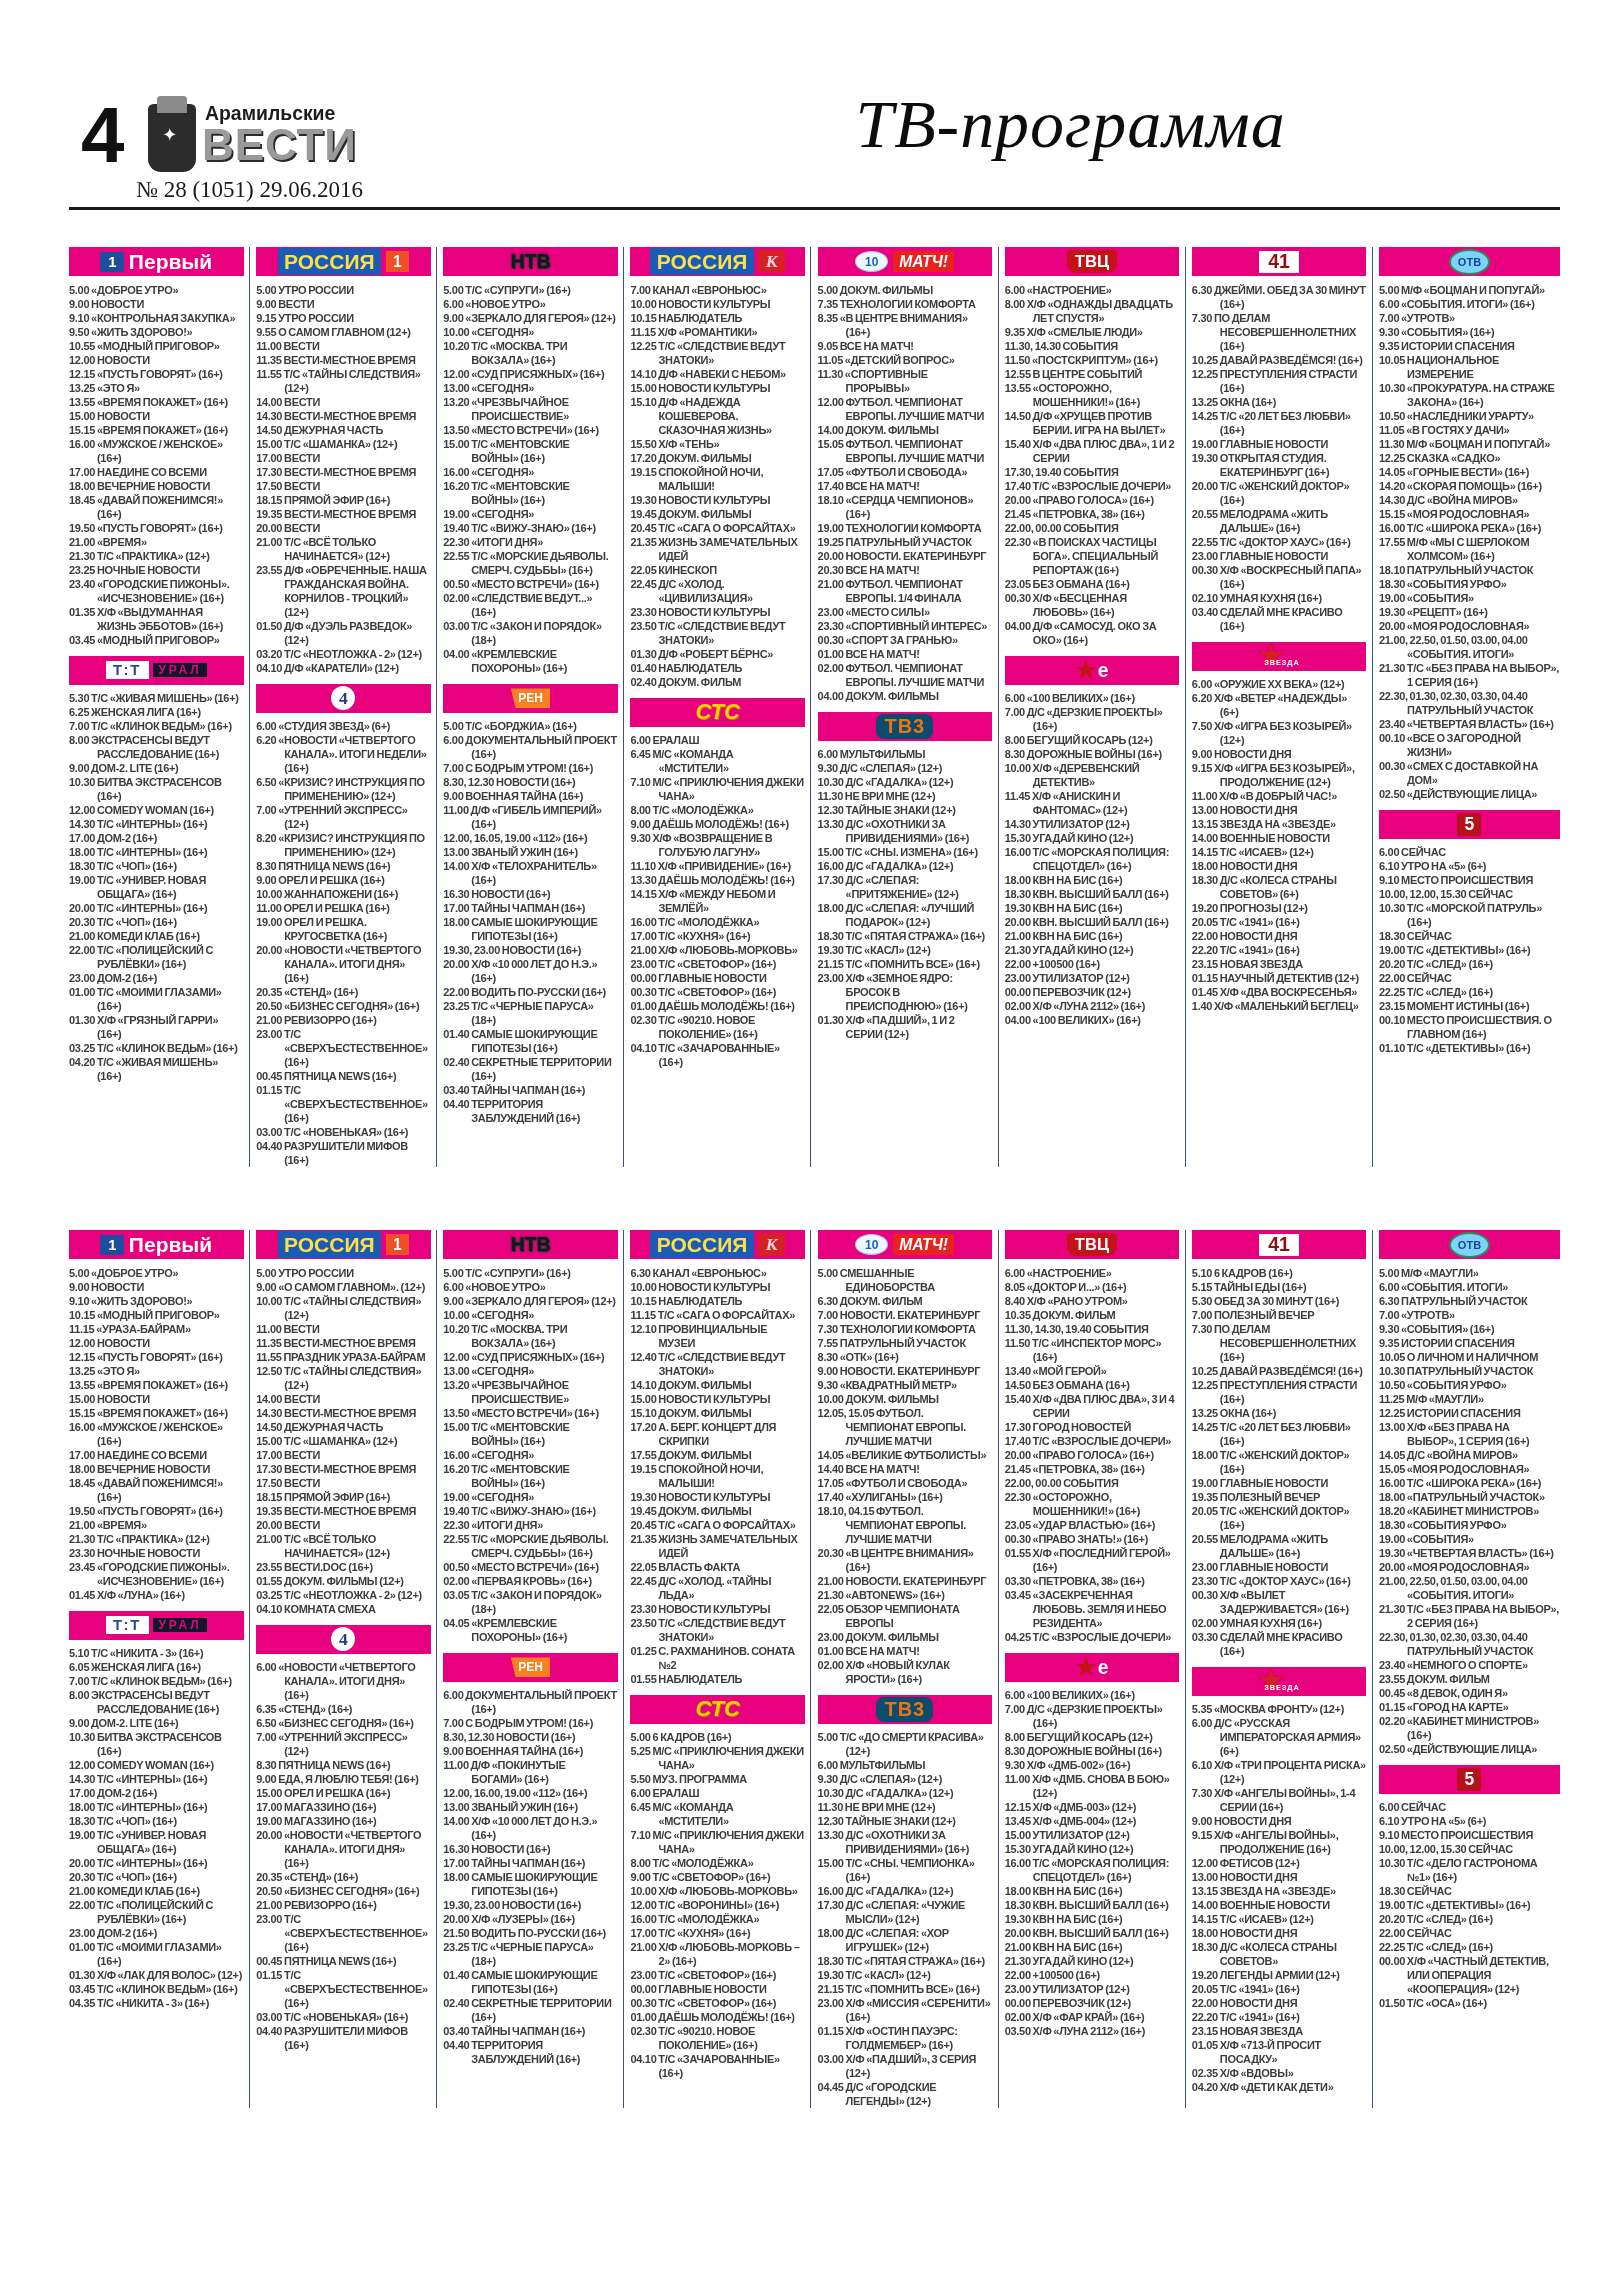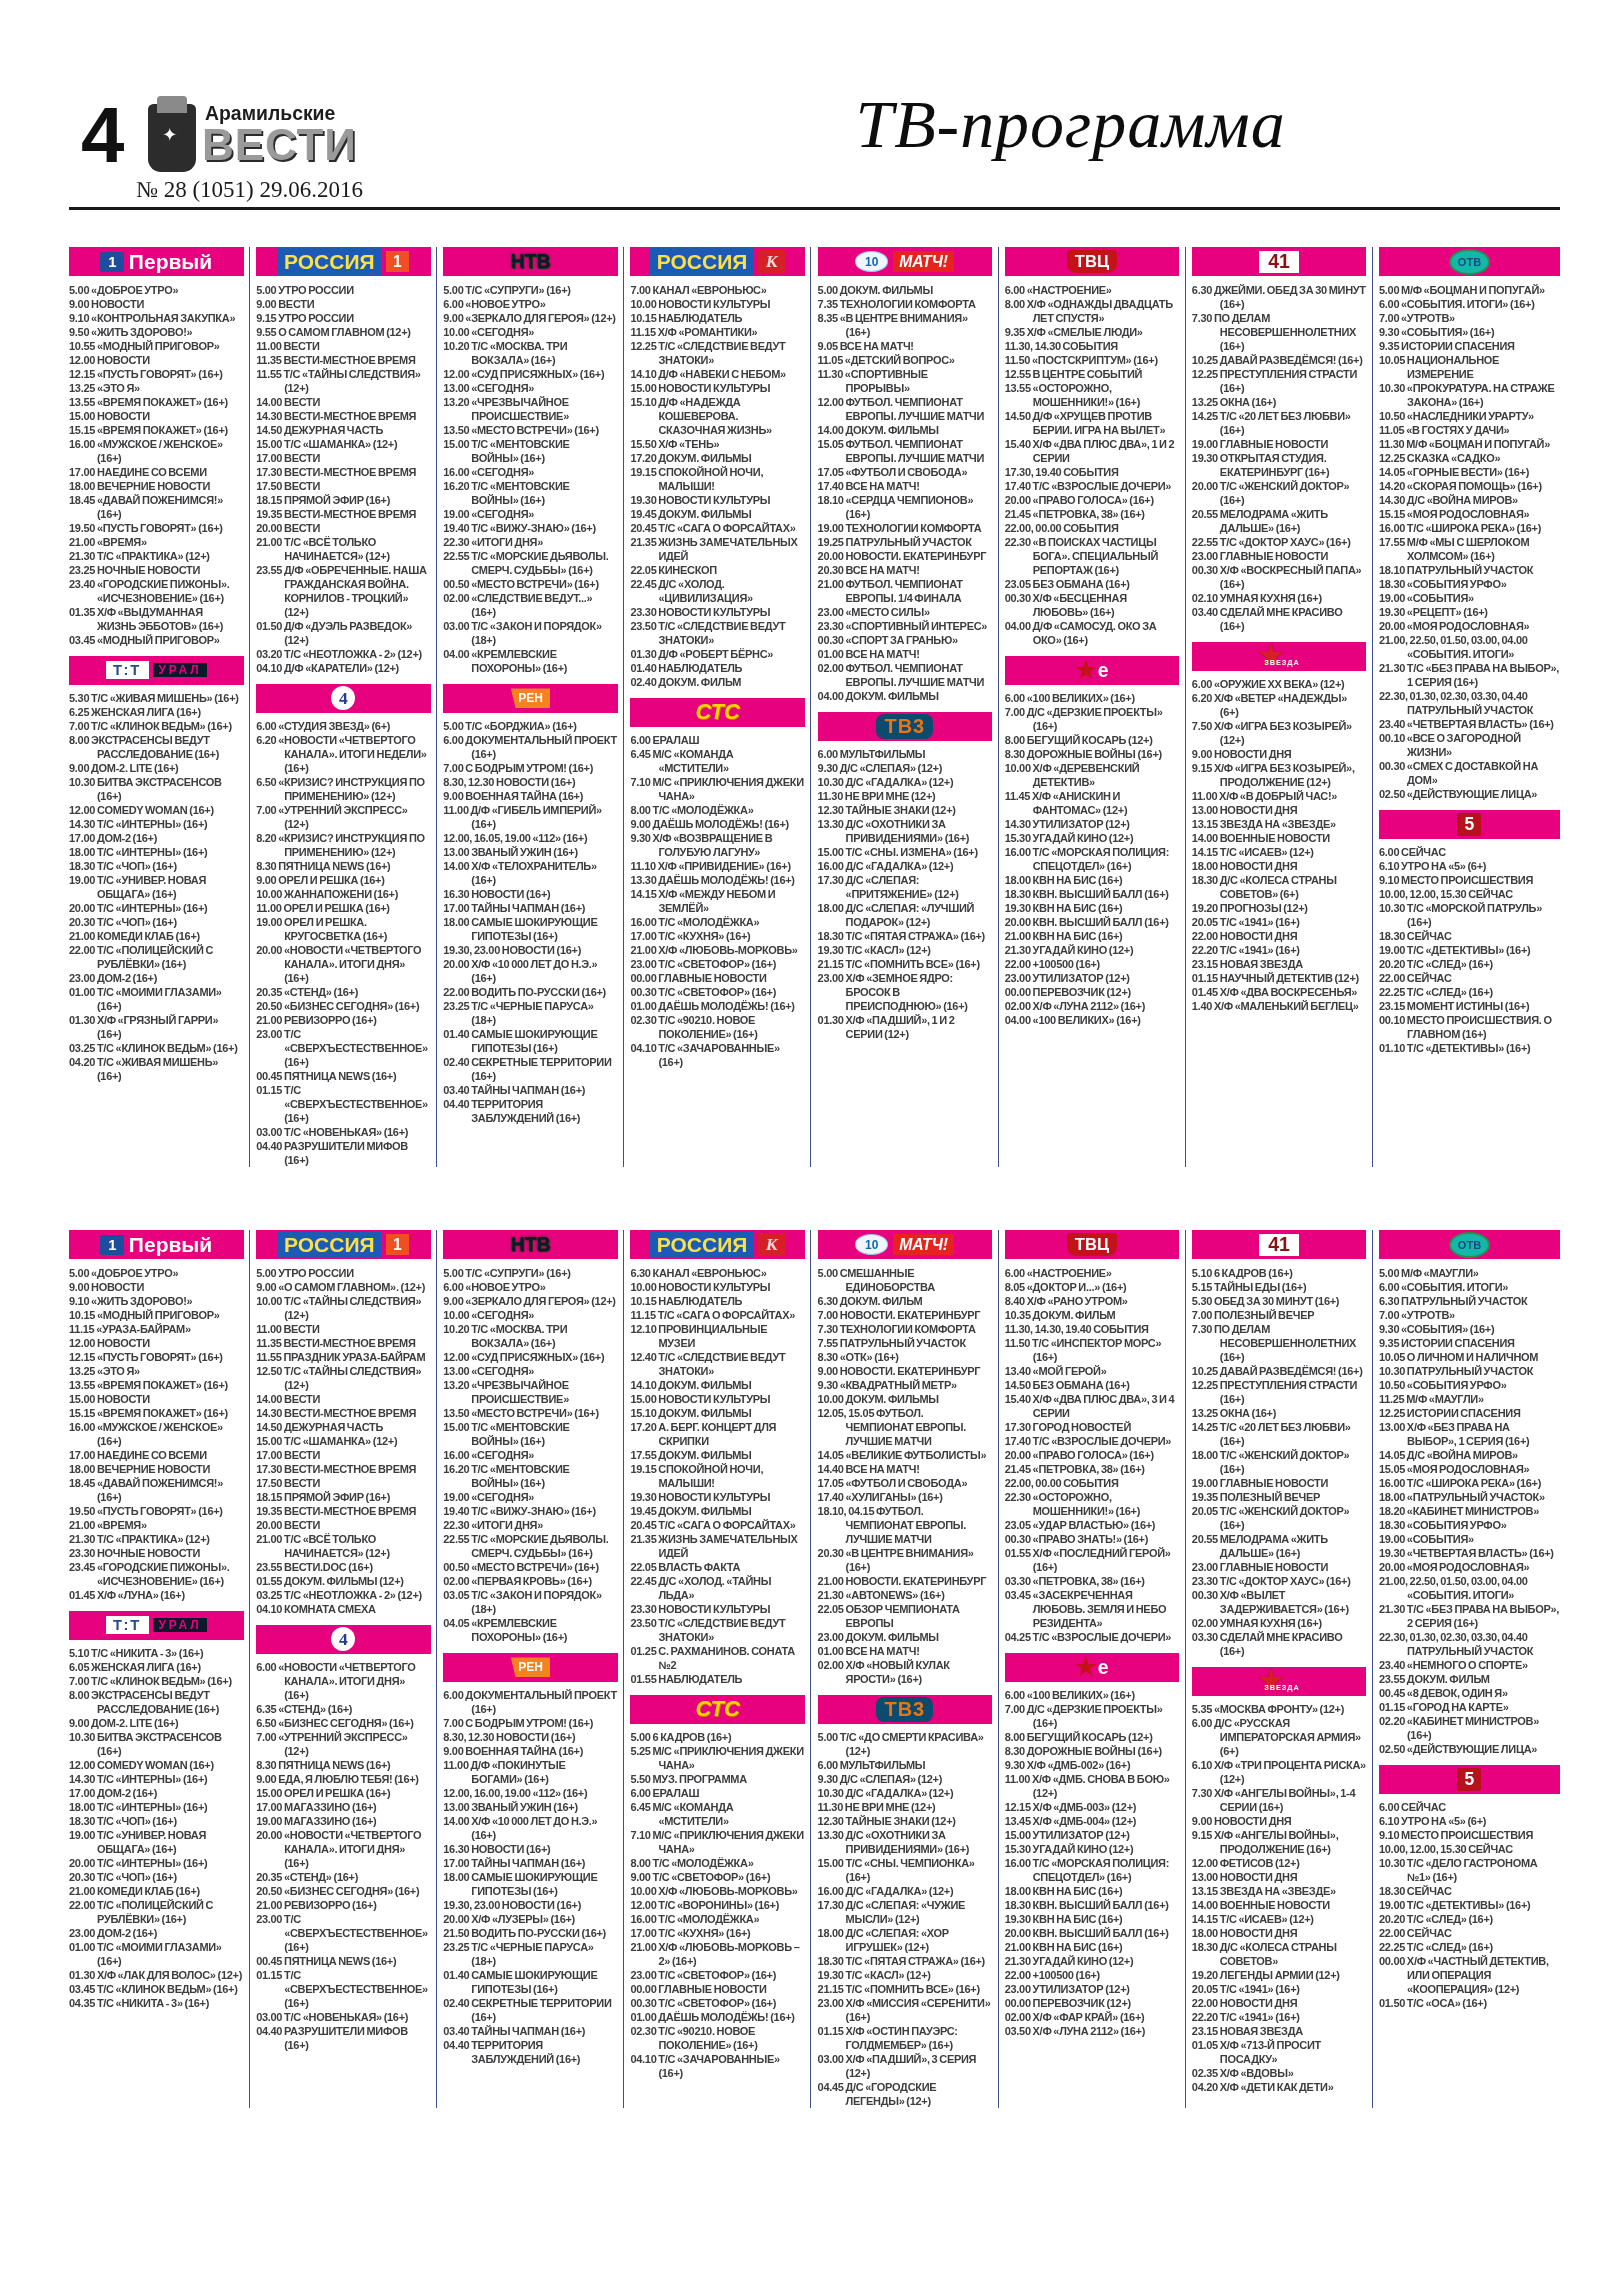"ОТВ" .chip-otv { background: #14b8a6 -> #7dd3fc }
